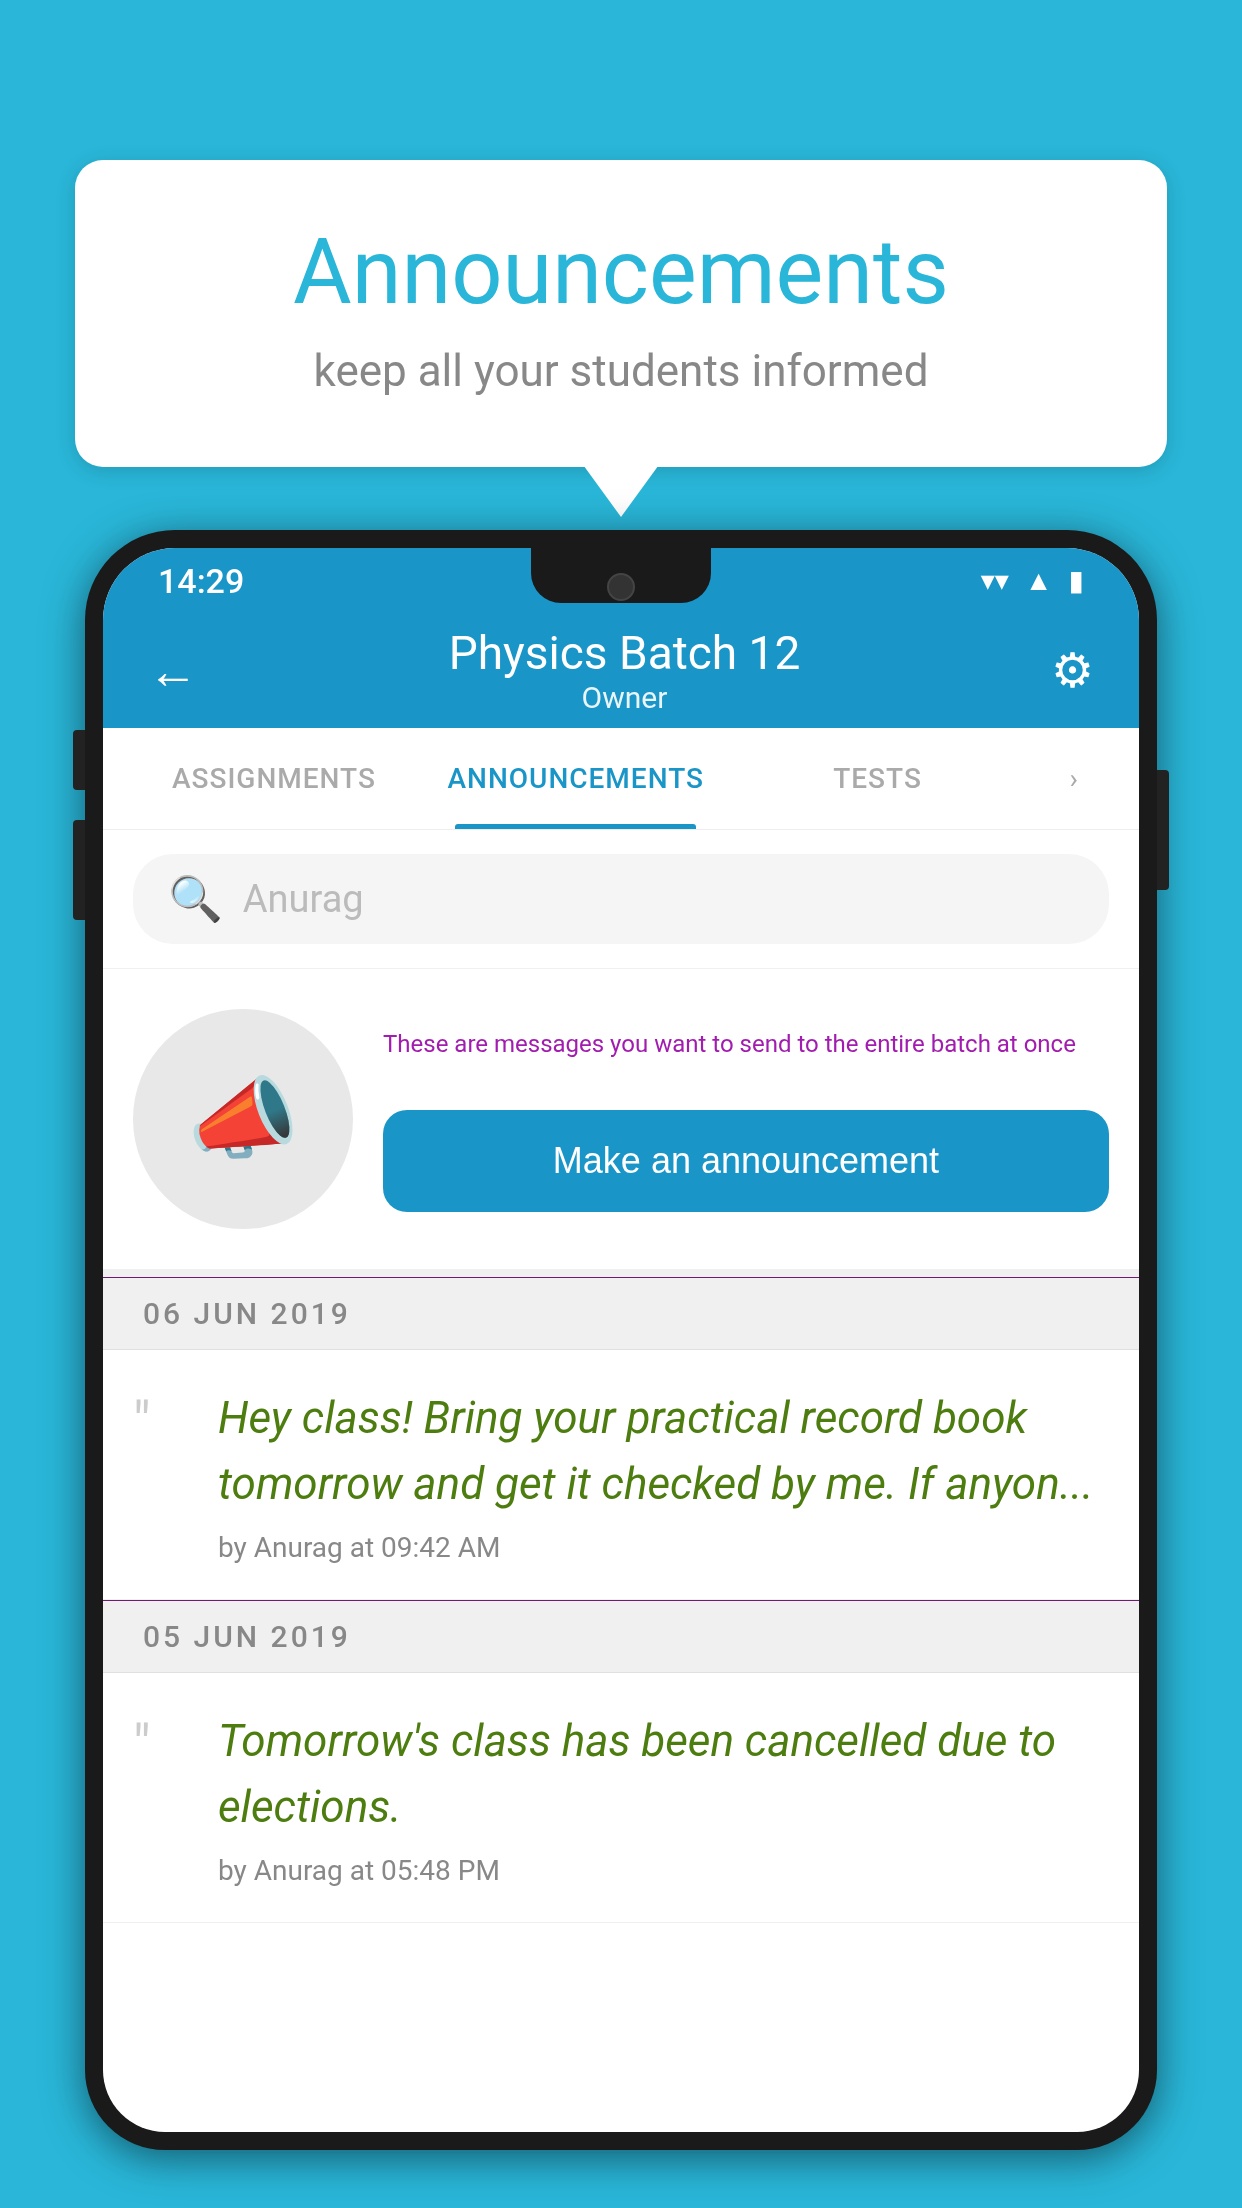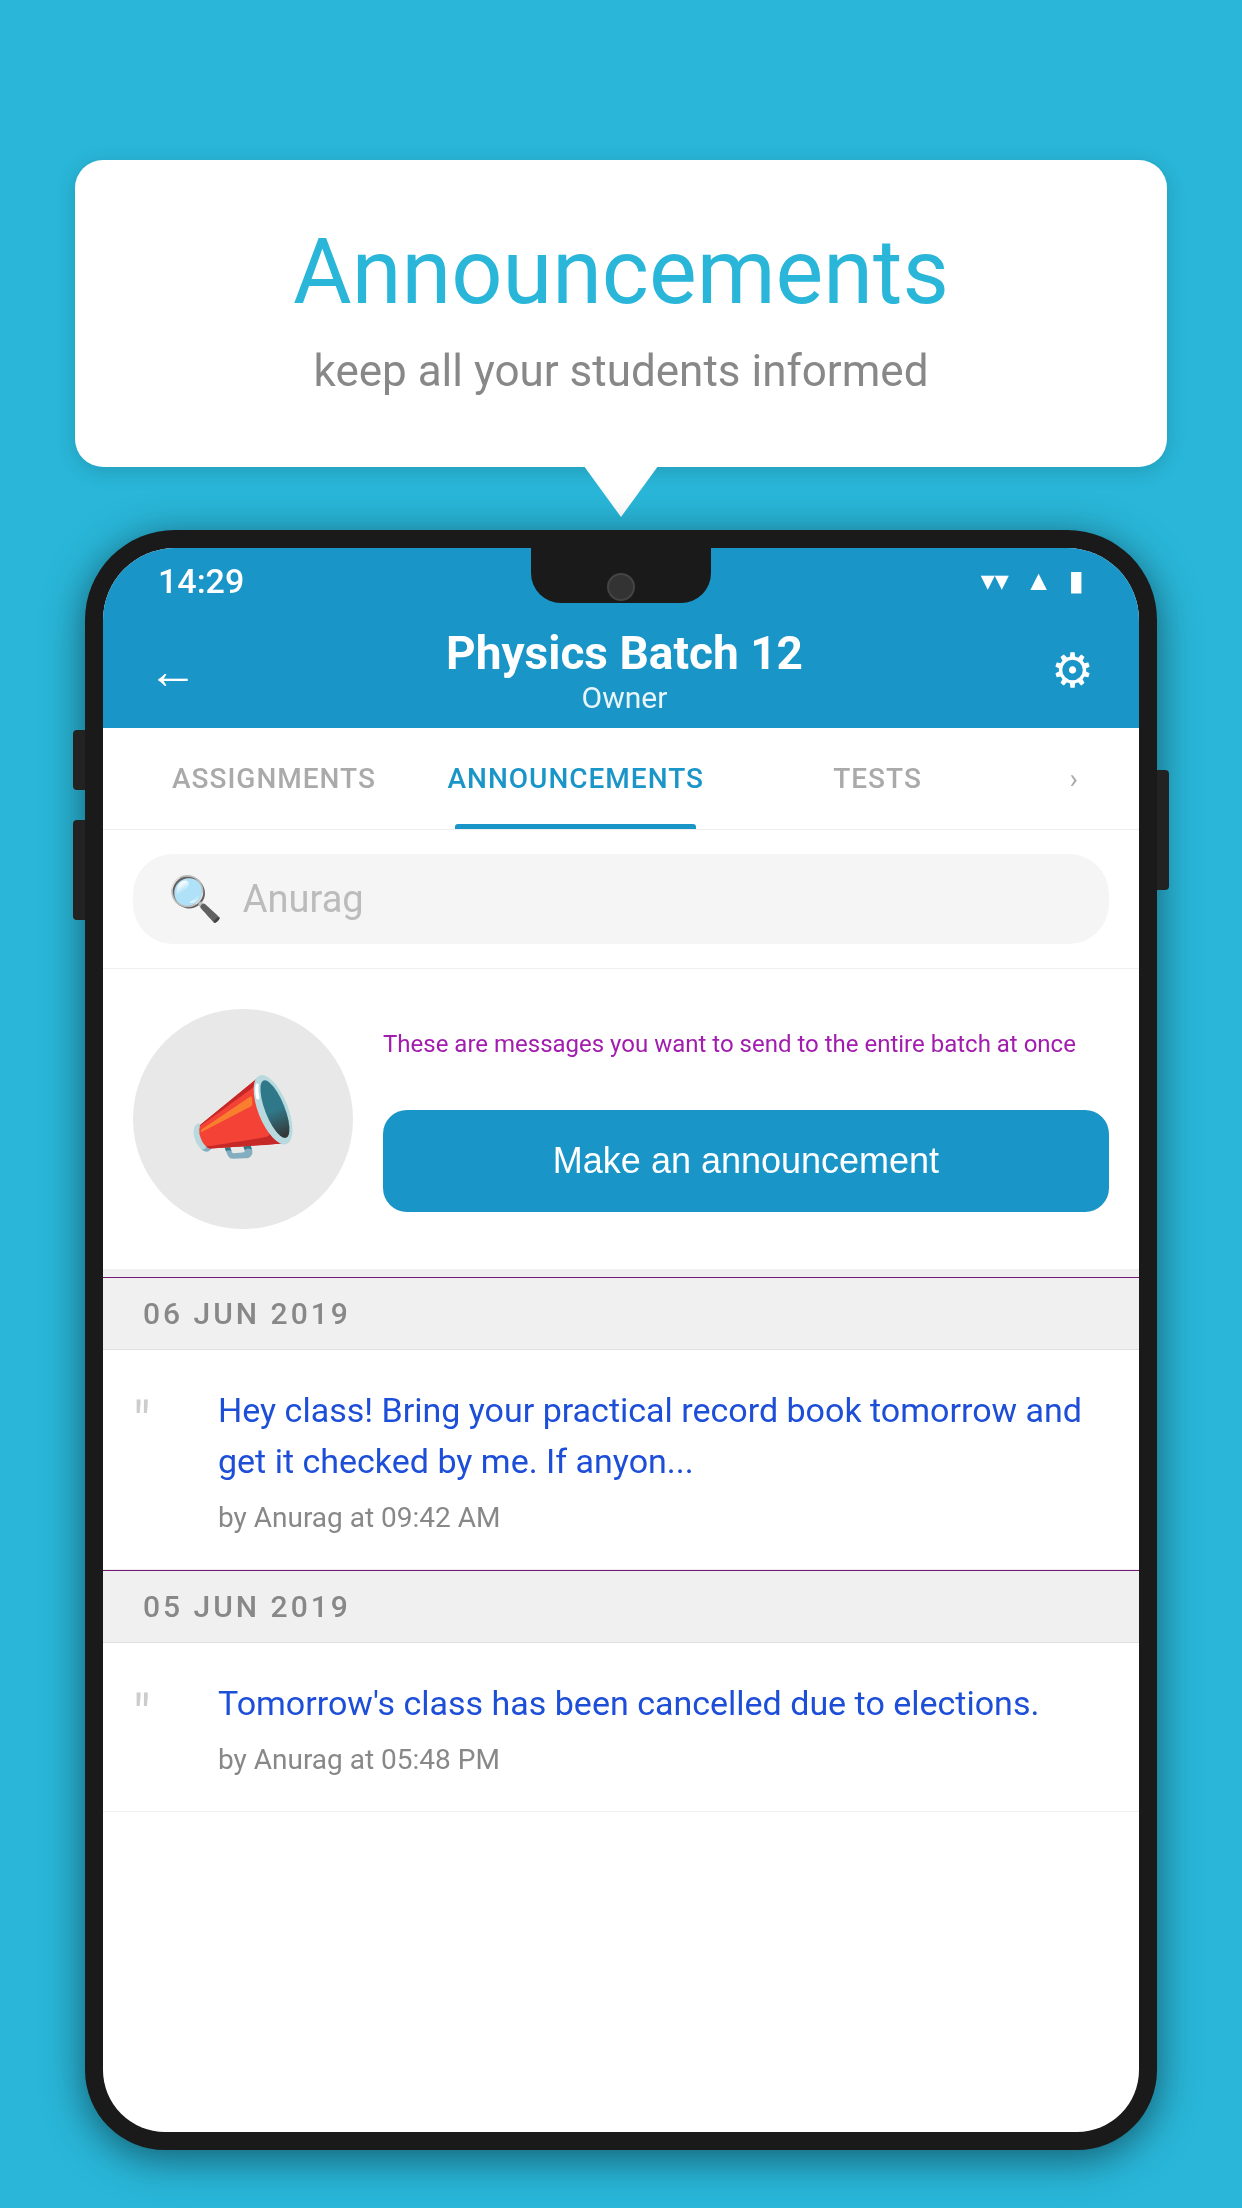"Physics Batch 12" .header-title { font-weight: 700 -> 400 }
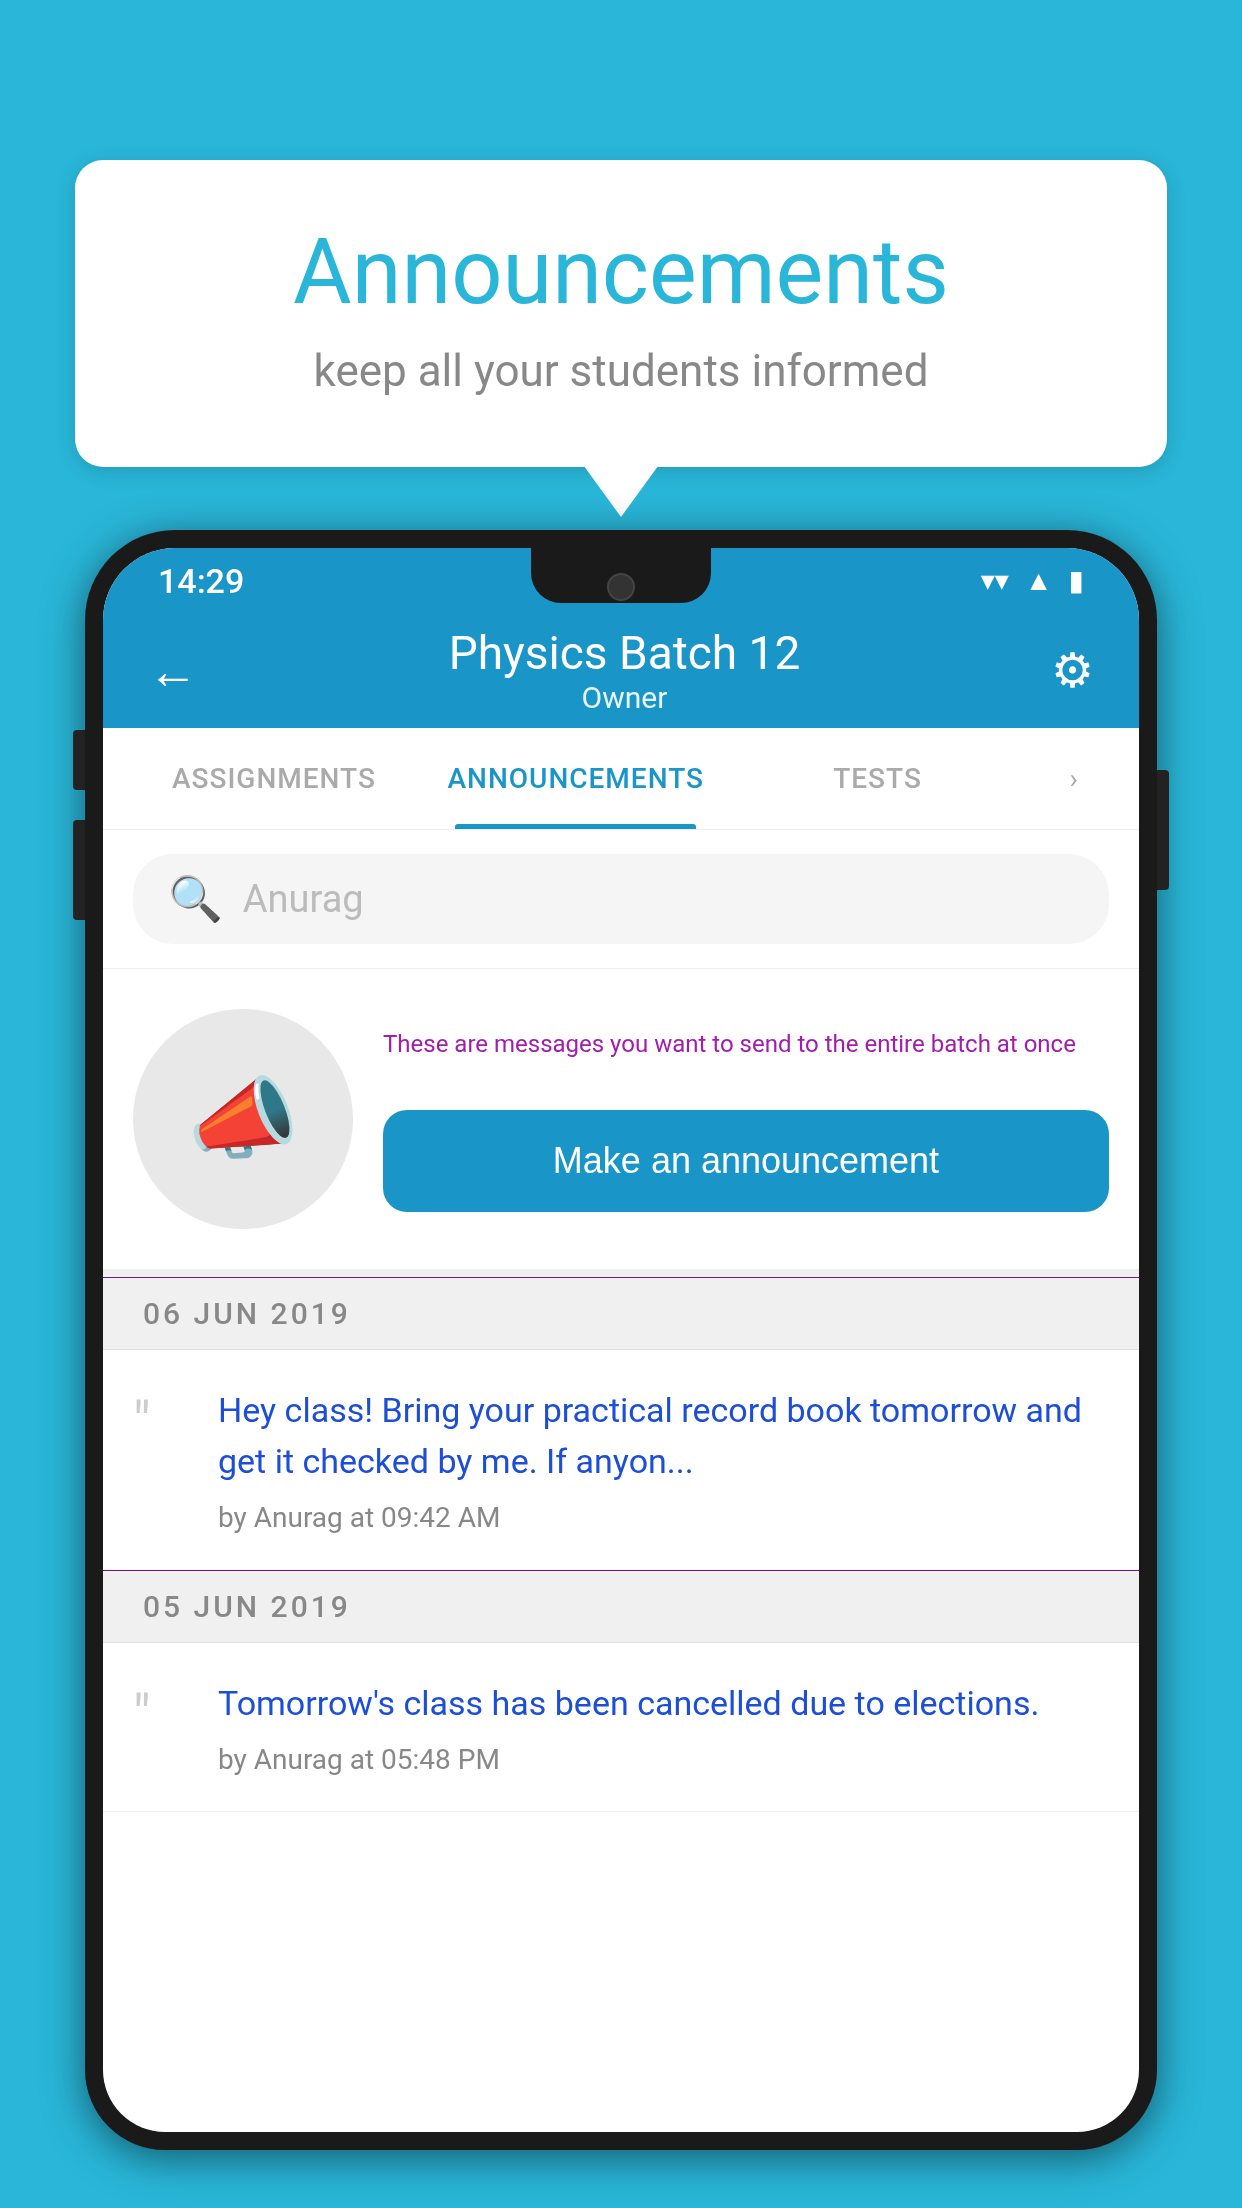"Hey class! Bring your practical" .announcement-text { color: #1d4ed8 -> #4d7c0f; font-size: 34px -> 44px; font-style: none -> italic }
